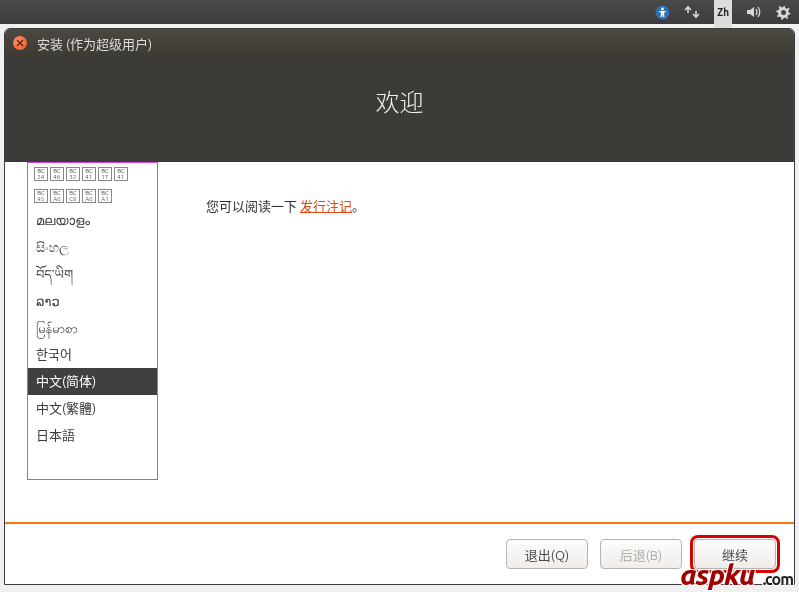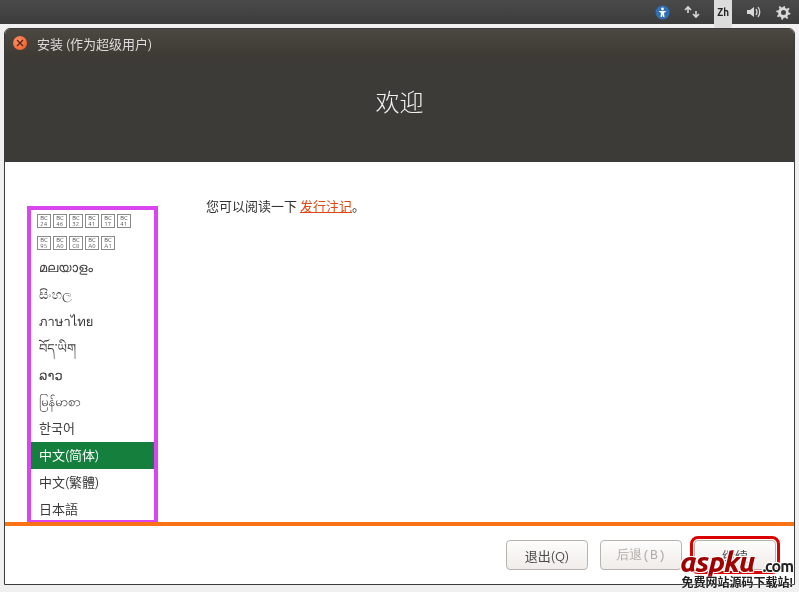"മലയാളം" .lang-pane { border: 4px solid #d946ef -> 1px solid #d946ef; margin-top: 44px -> none }
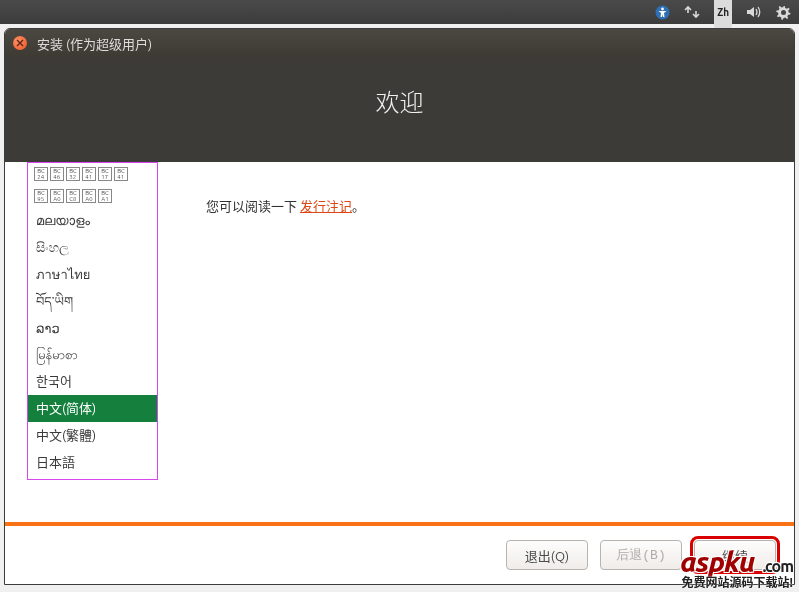"ภาษาไทย" div.lang-item { html: <div>ภาษาไทย</div> -> none }
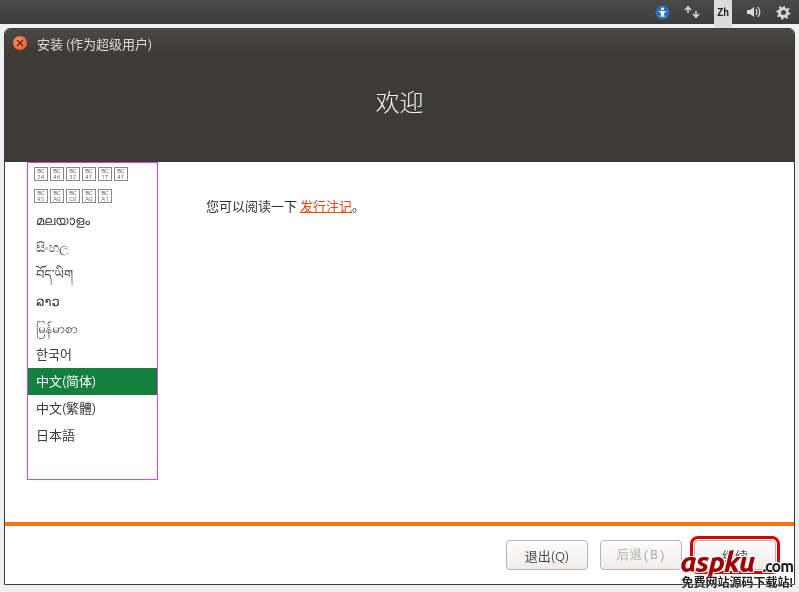"中文(简体)" .lang-item.selected { background: #15803d -> #404040 }
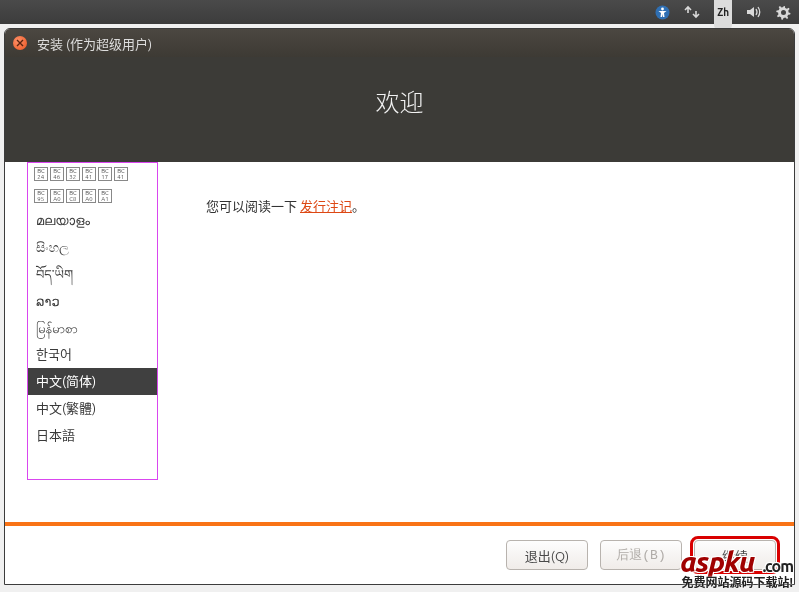"退出(Q)" .footer { border-top: 4px solid #f97316 -> 2px solid #f97316 }
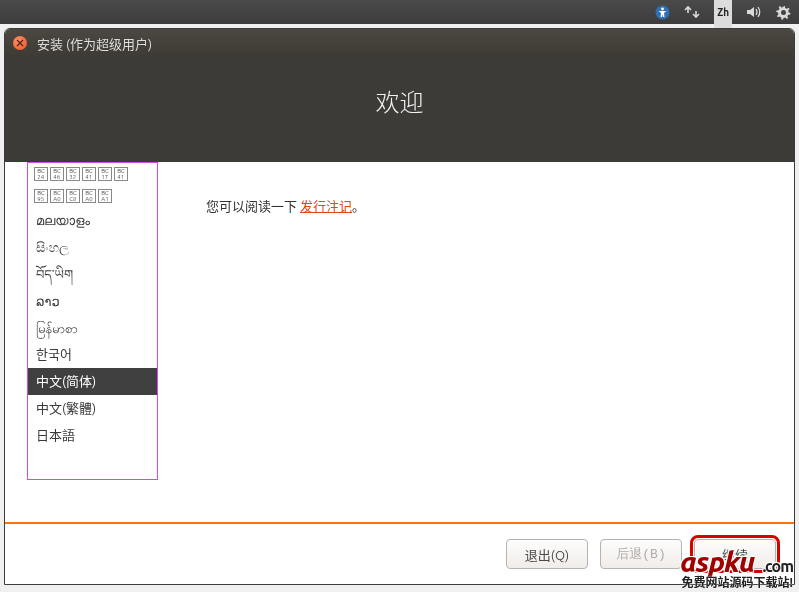"后退(B)" .btn:disabled { font-family: Liberation Mono, monospace -> none }
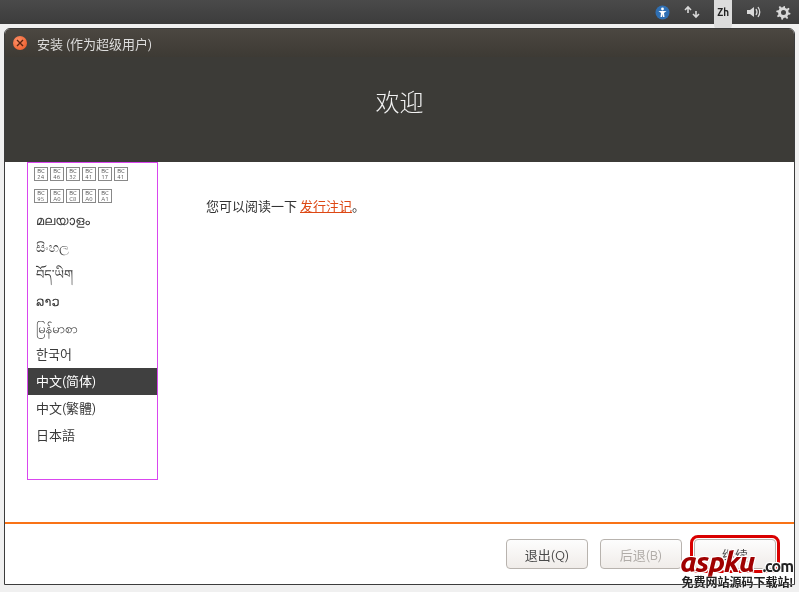"免费网站源码下载站!" div.wm2 { html: <div>免费网站源码下载站!</div> -> none }
